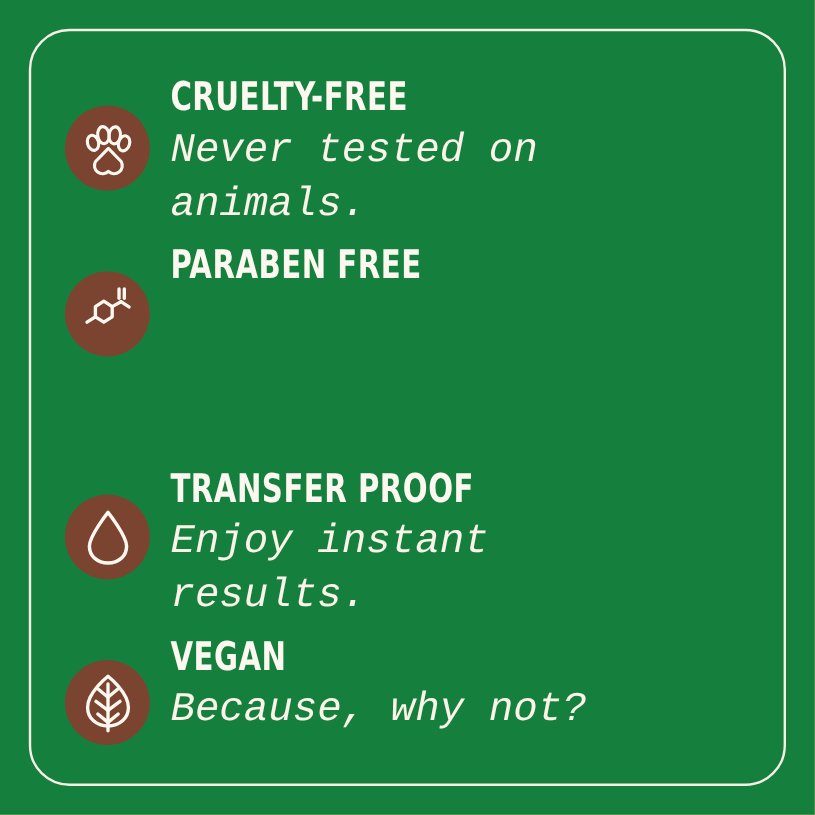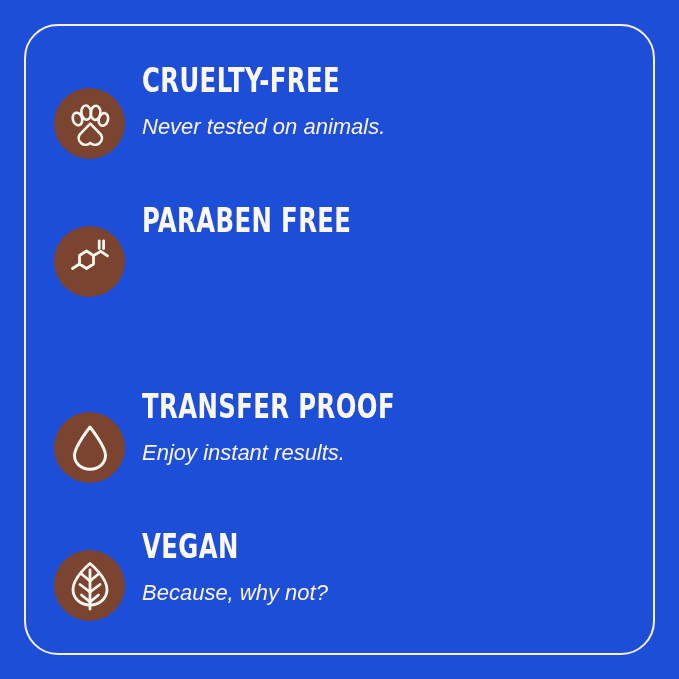"CRUELTY-FREE" .infographic { background: #1d4ed8 -> #15803d }
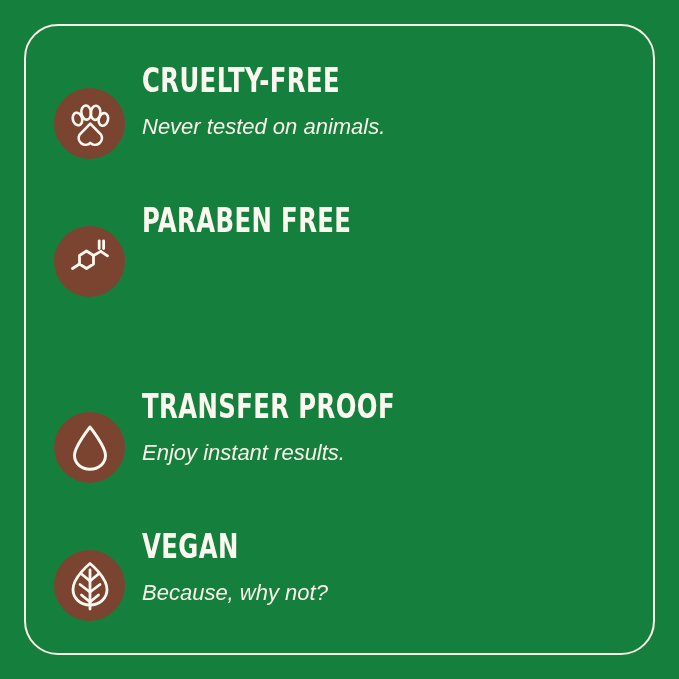"Never tested on animals." .benefit-desc { font-family: Liberation Sans, sans-serif -> Liberation Mono, monospace; font-size: 22px -> 34px }
